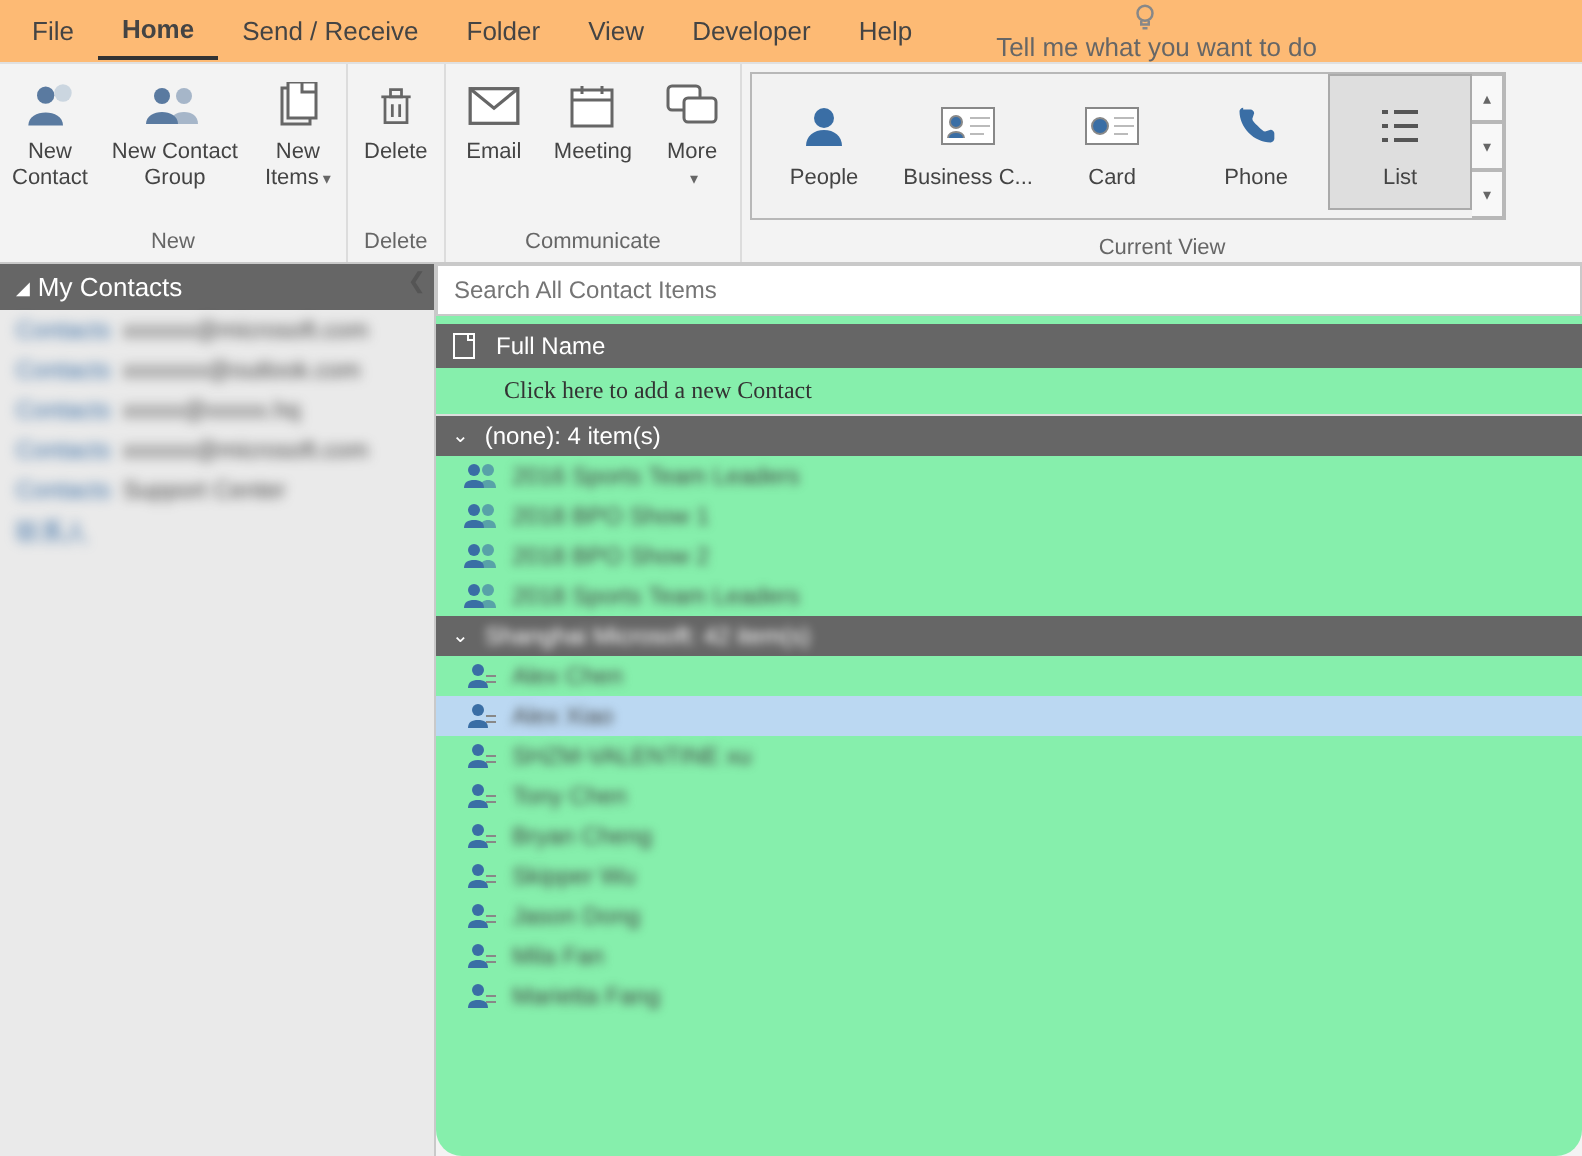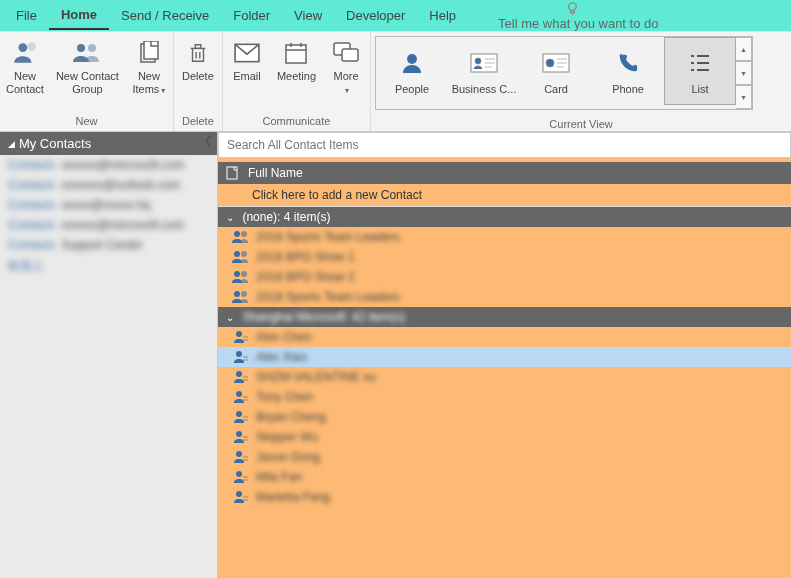"File" .menubar { background: #5eead4 -> #fdba74 }
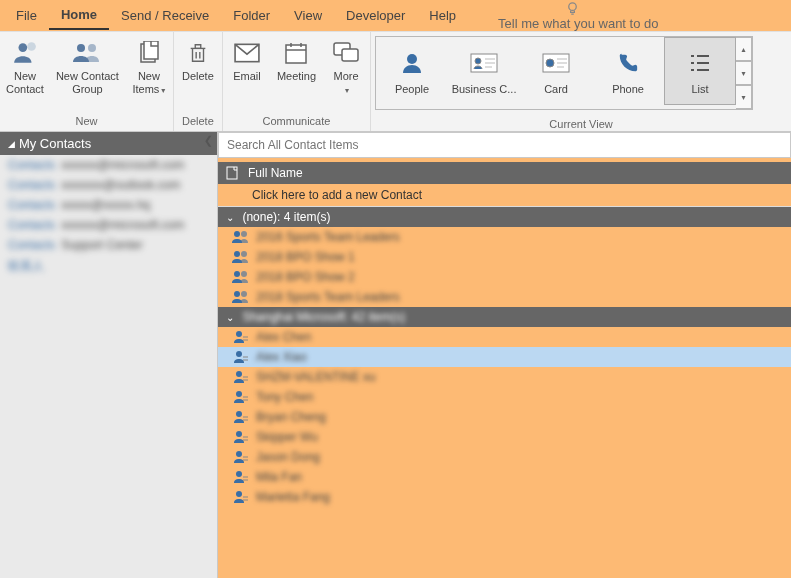"Search All Contact Items" .main { background: #fdba74 -> #86efac; border-radius: none -> 13px }
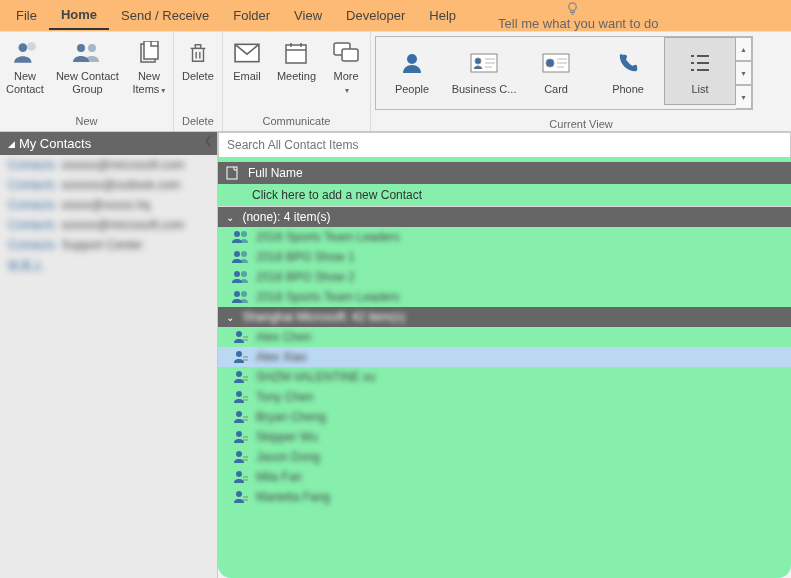"Click here to add a" .add-row { font-family: none -> Liberation Serif, serif }
